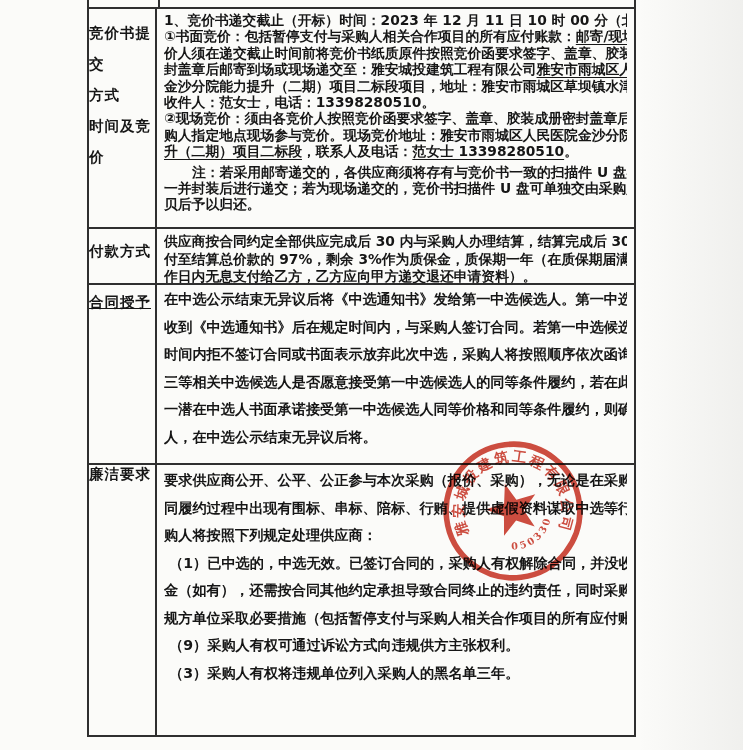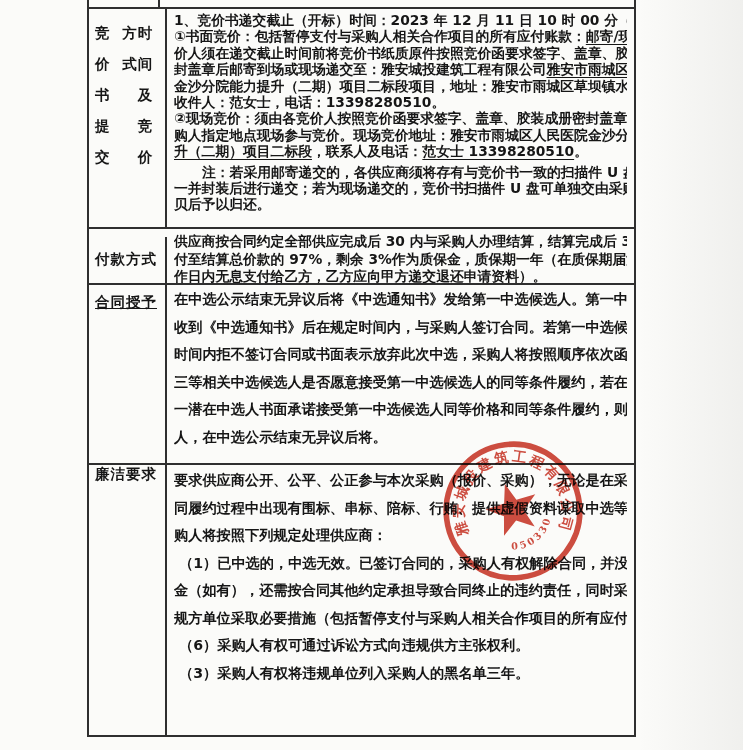"竞价书提交" .hcell { flex-direction: row -> column; padding-left: 6px -> none; width: 78px -> 68px }
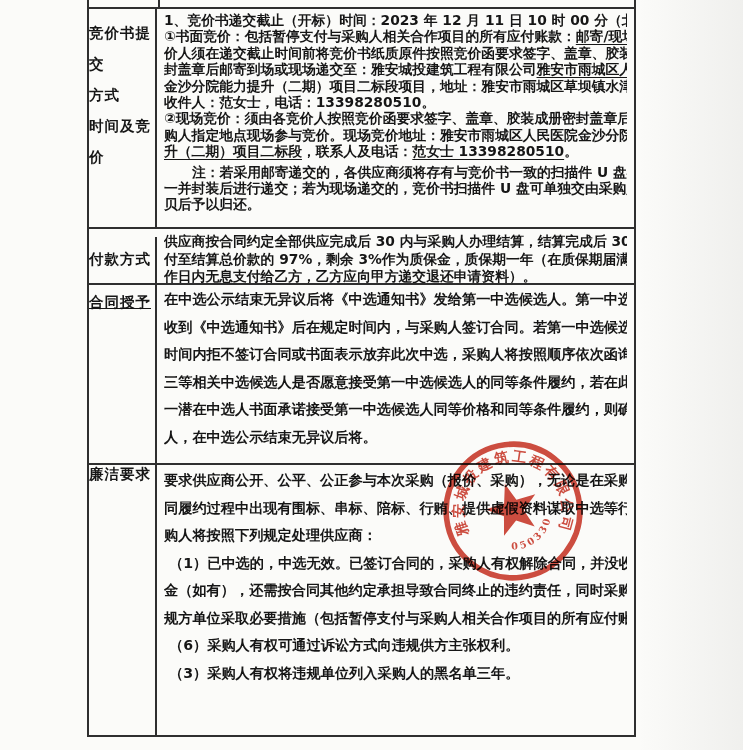"付款方式" .r2 .hcell { margin-top: 8px -> none }
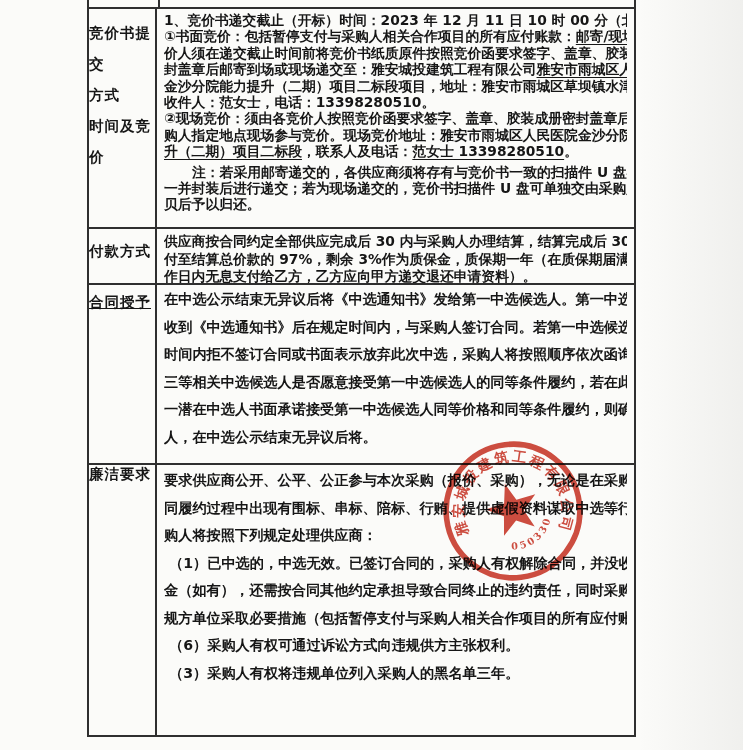"（6）采购人有权可通过诉讼方式向违规供方主张权利。" span { text: 6 -> 9 }
